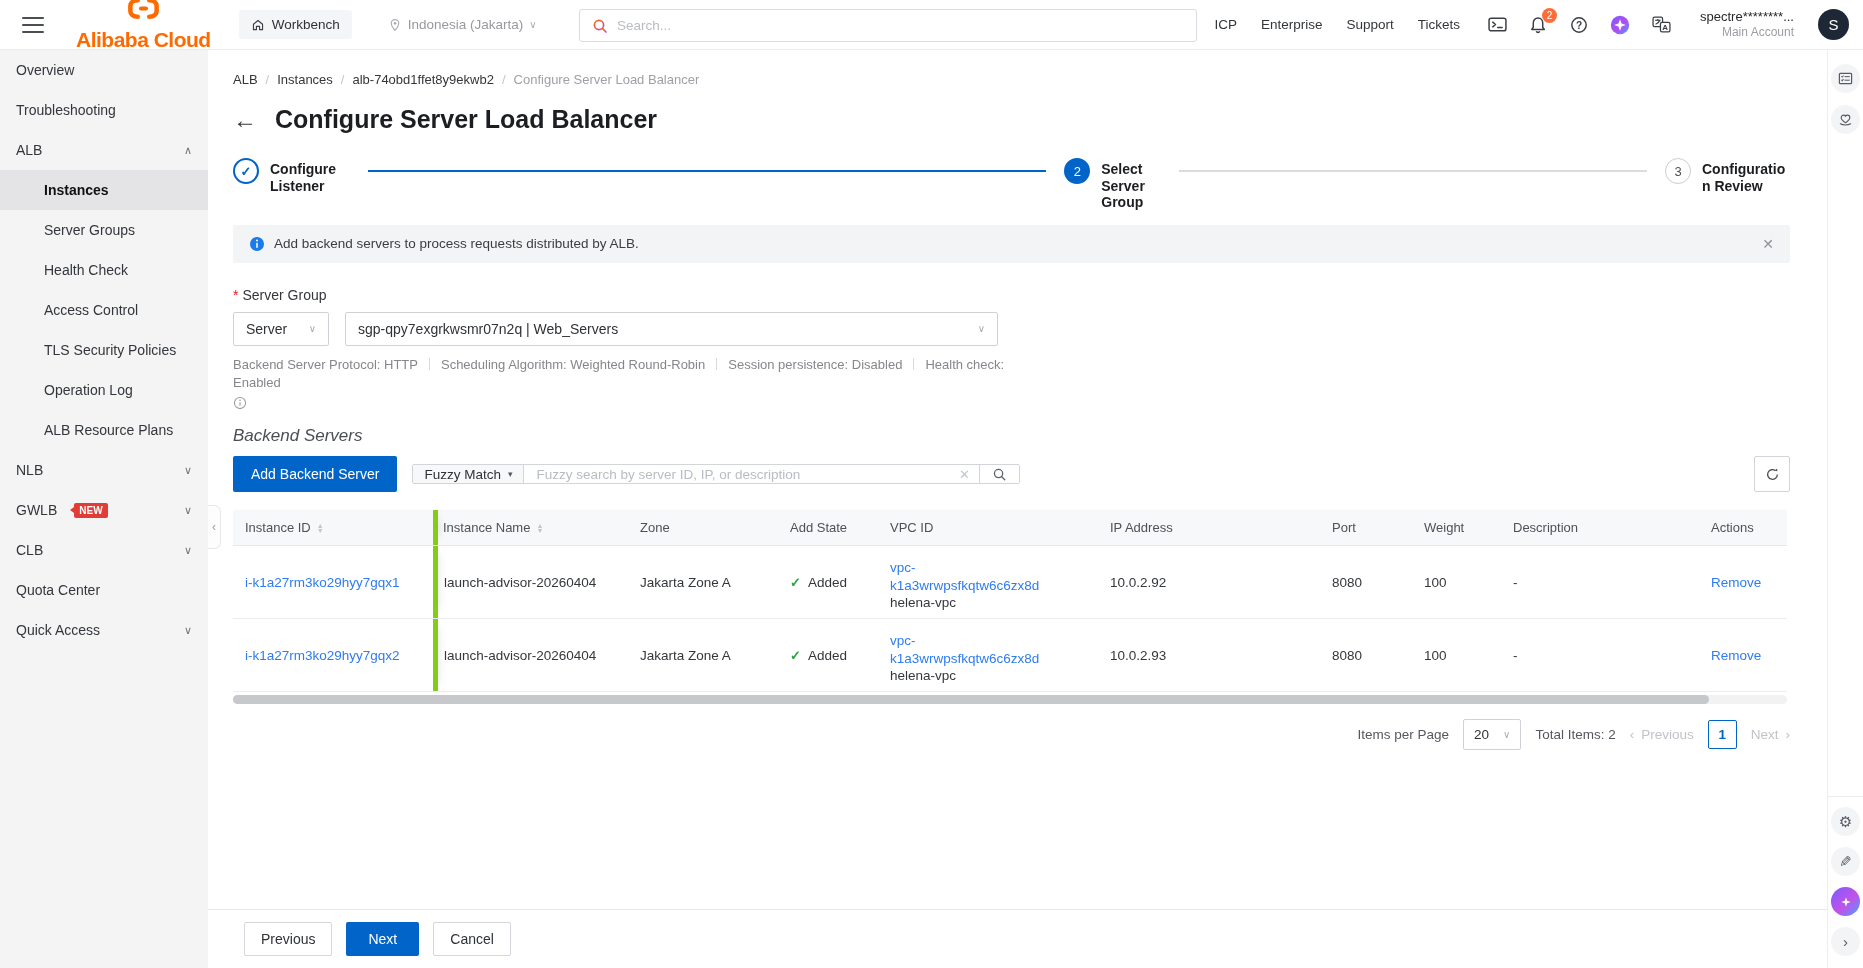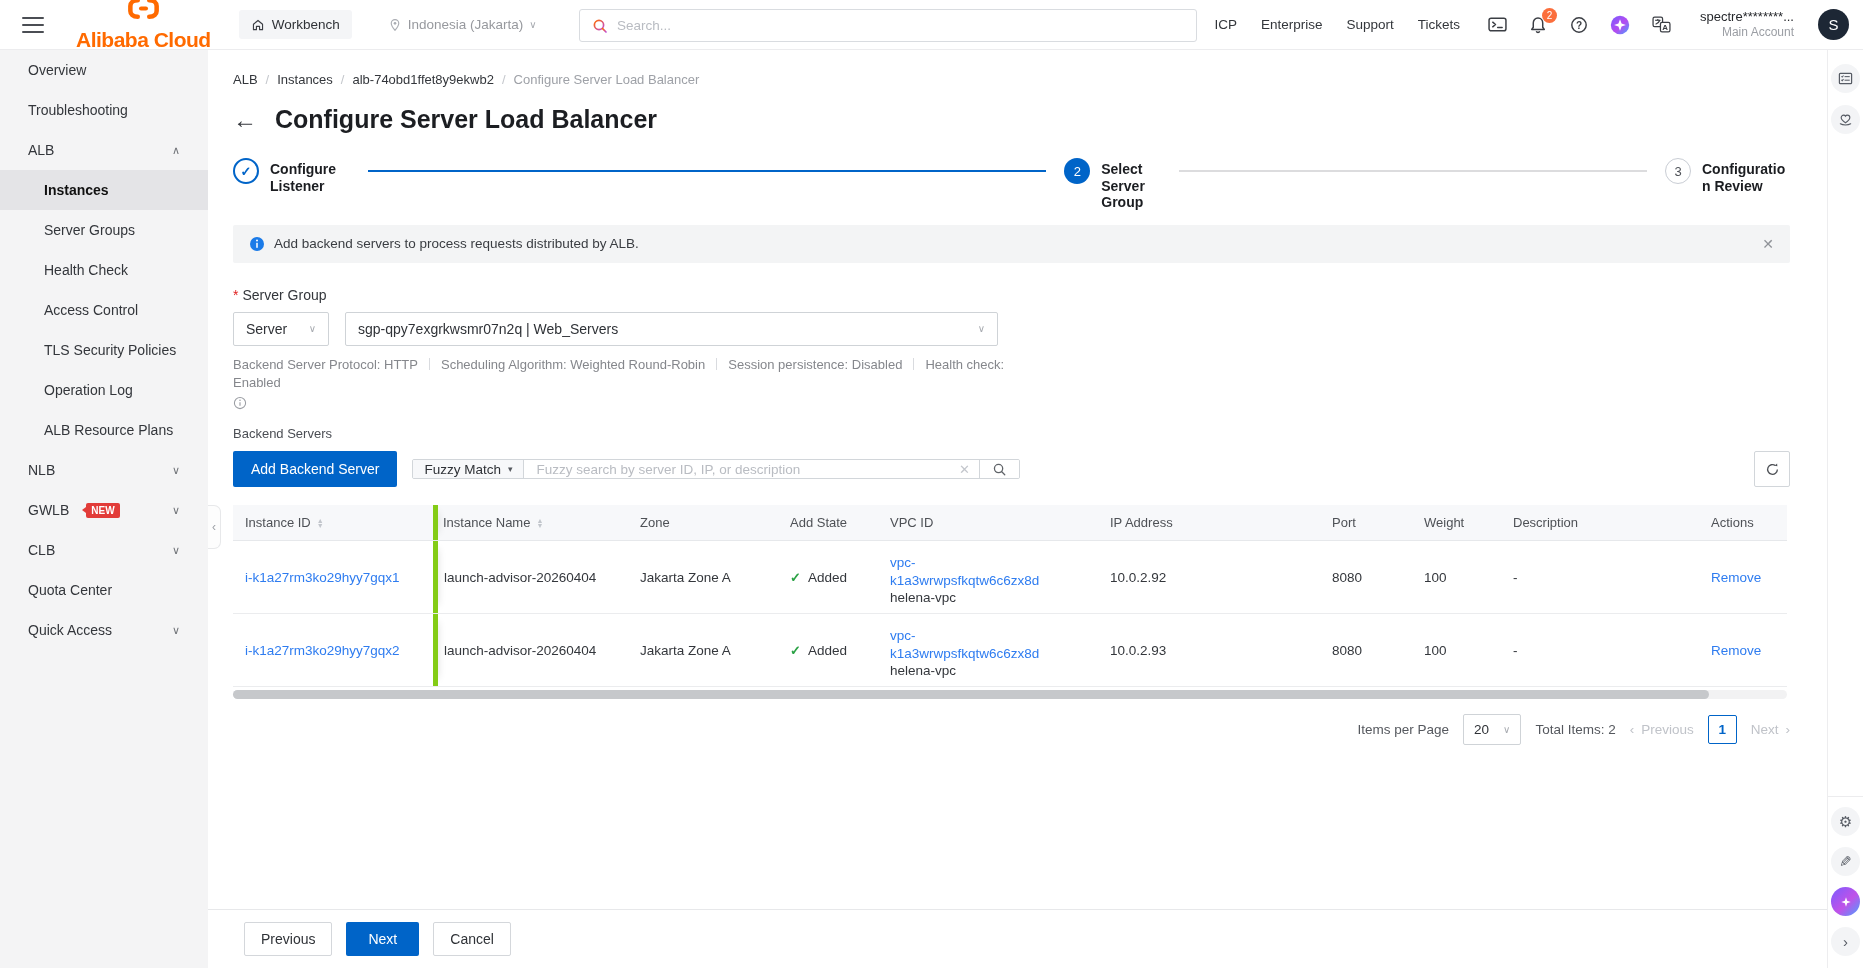"Overview" .sb-item { padding: 0 28px -> 0 16px }
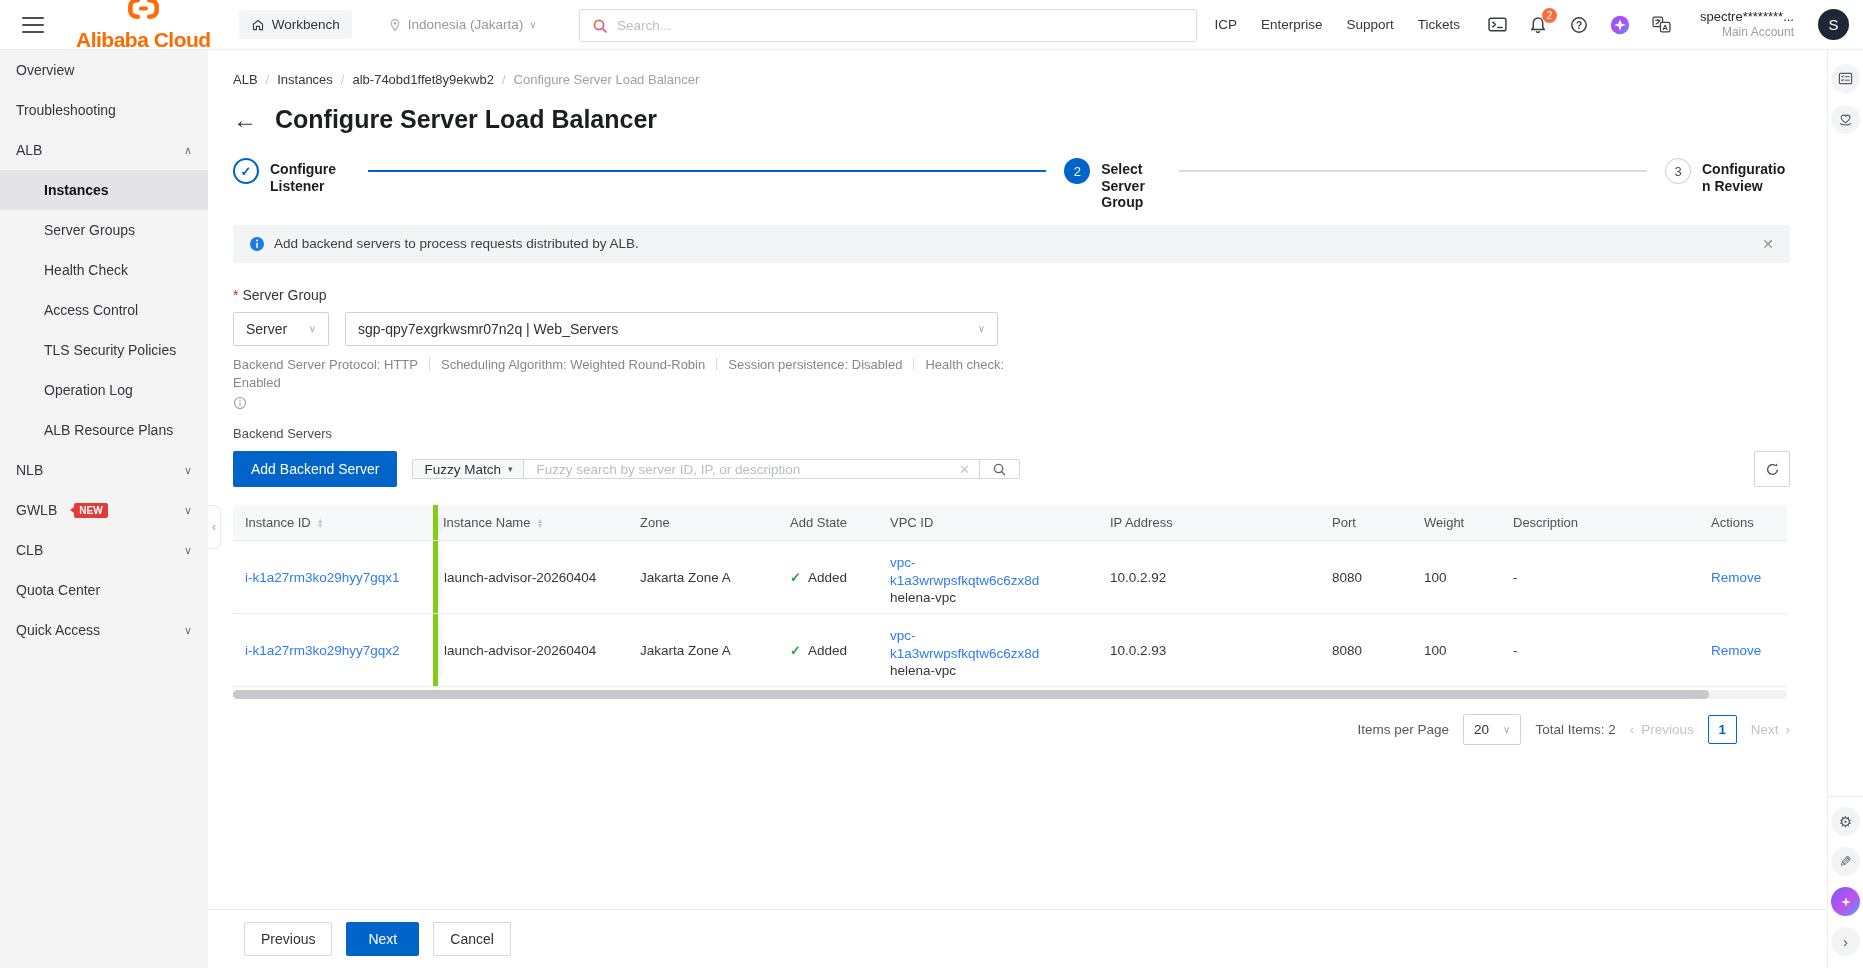"Backend Servers" .bs-label { font-size: 13px -> 17px; font-style: none -> italic }
